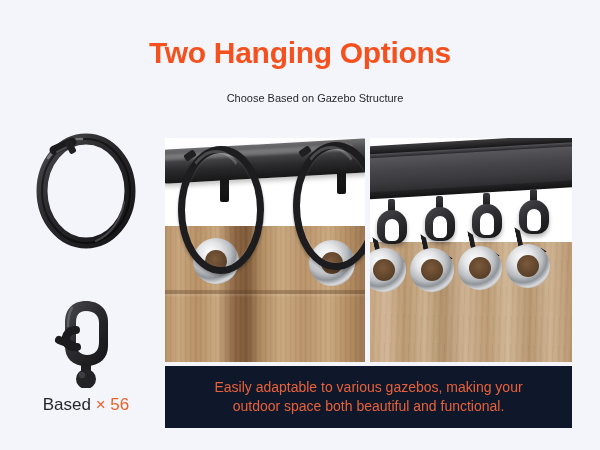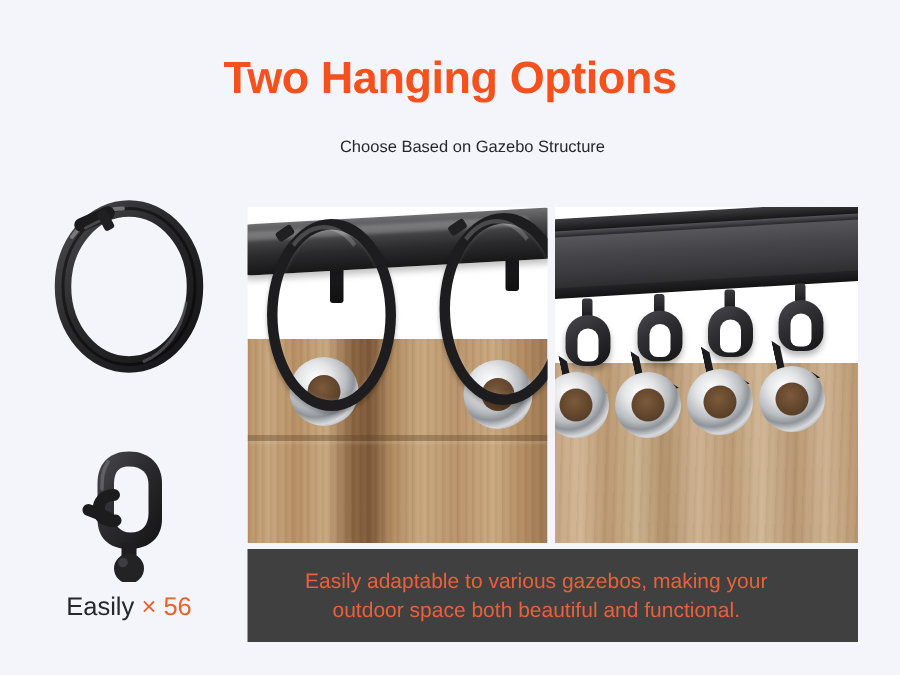"Easily adaptable to various gazebos," #caption { background: #404040 -> #0f172a; justify-content: none -> center }
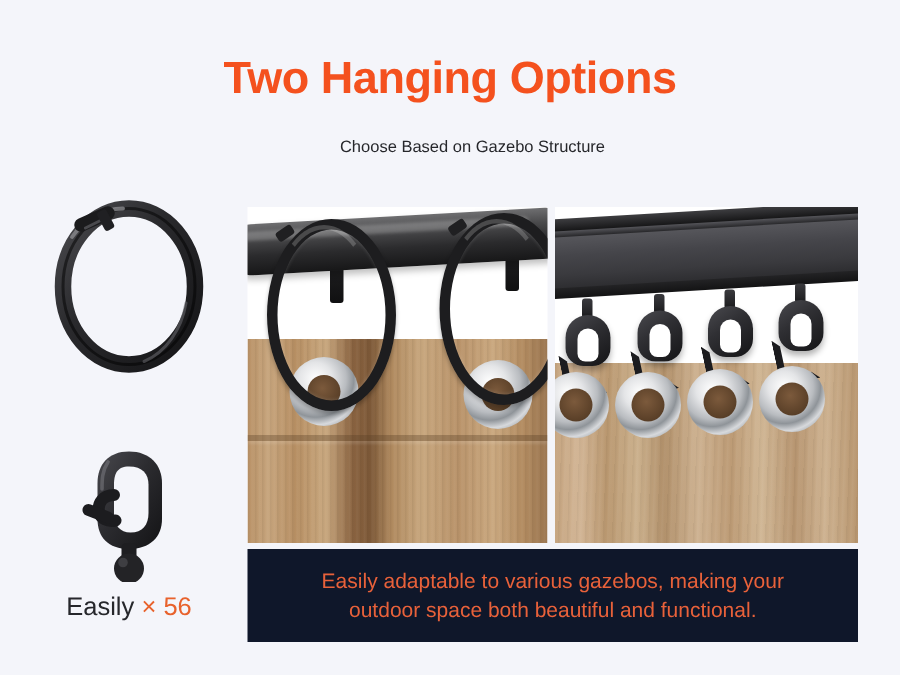"Easily" span { text: Easily -> Based }
